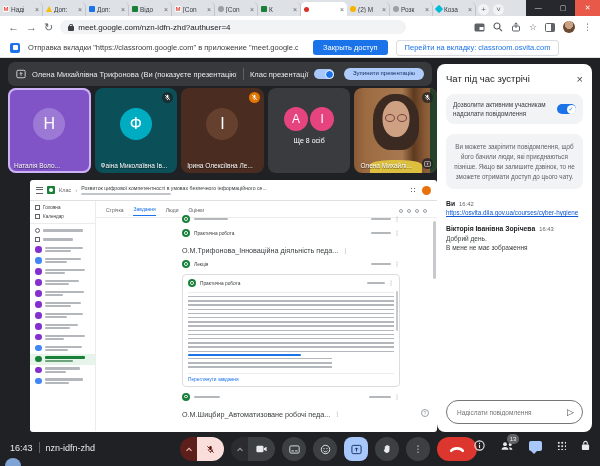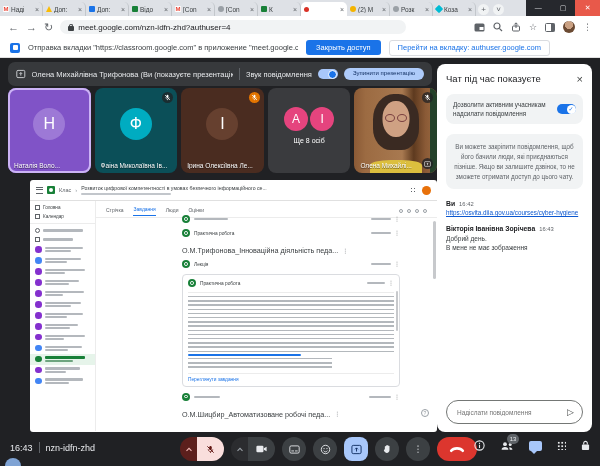"Закрыть доступ" .btn-blue { margin-left: none -> 7px }
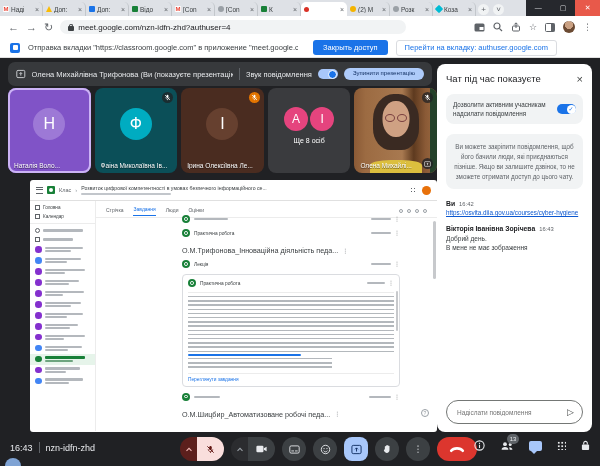"Перейти на вкладку: authuser.google.com" button.btn-outline { text: authuser.google.com -> classroom.osvita.com }
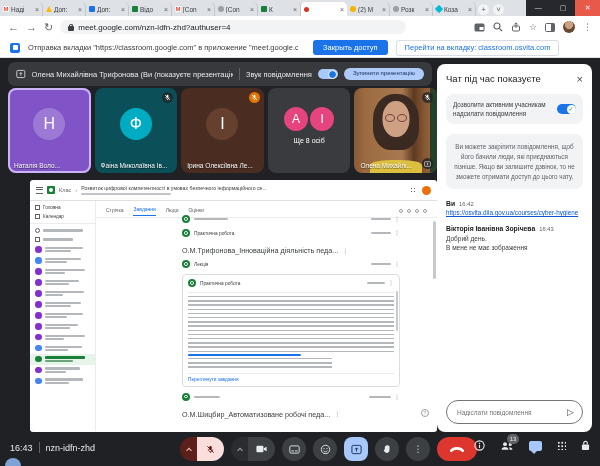"Звук повідомлення" span.audio { text: Звук повідомлення -> Клас презентації }
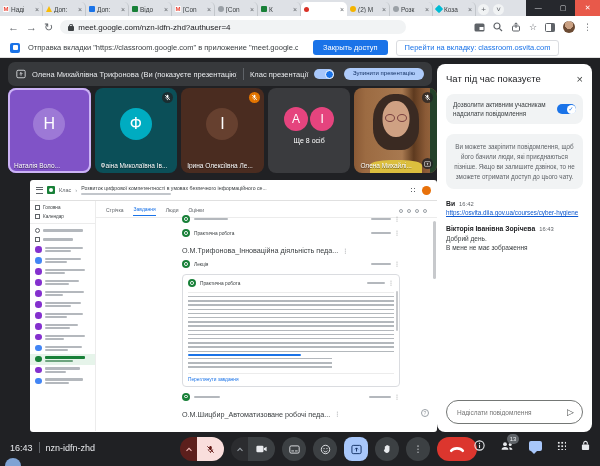"Чат під час показуєте" span.chat-title { text: показуєте -> зустрічі }
